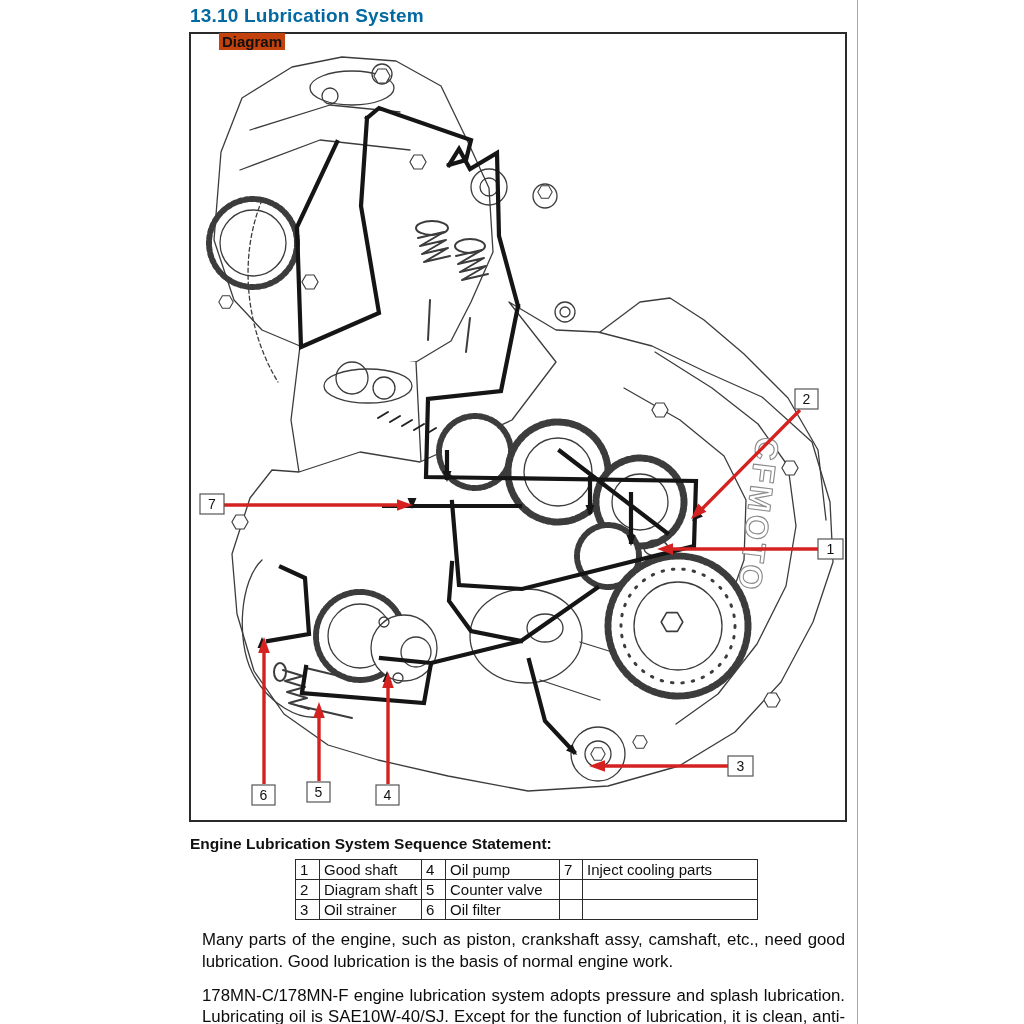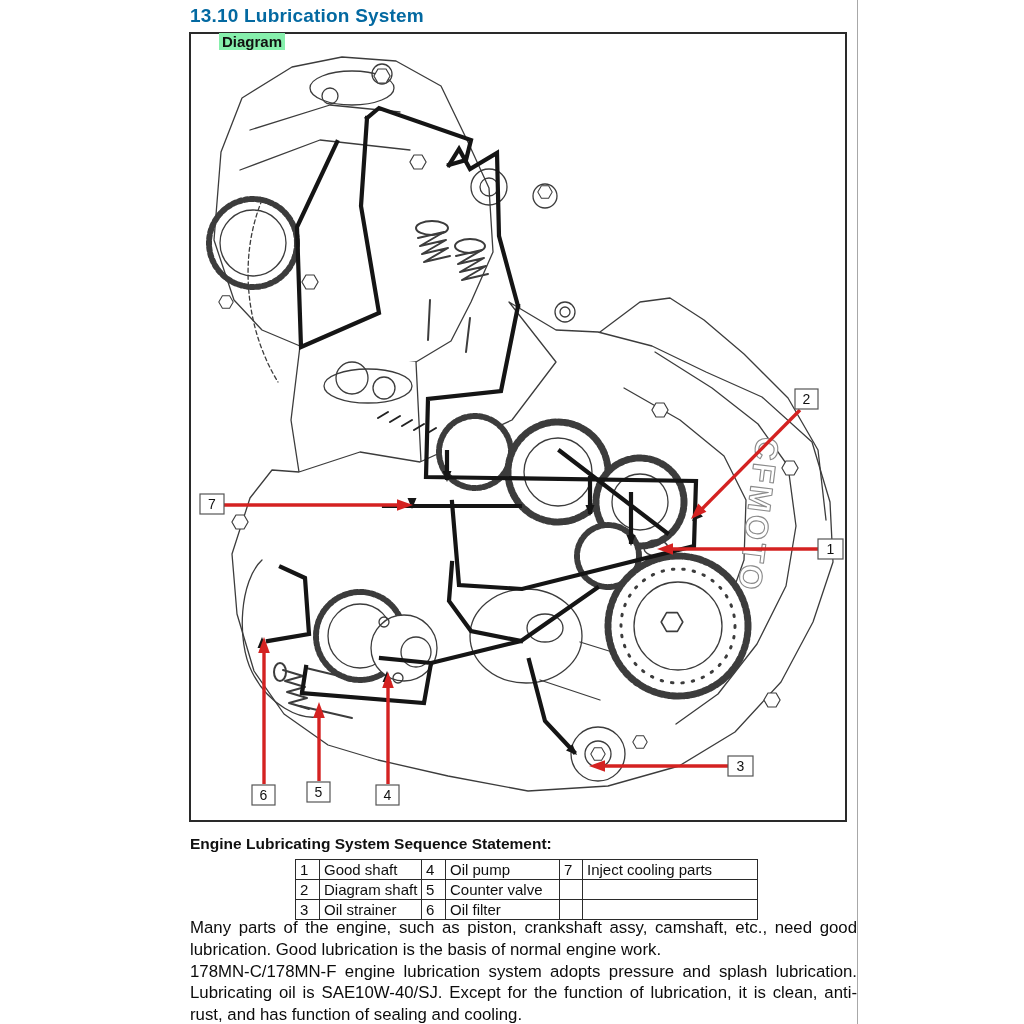"Diagram" .diagram-label { background: #86efac -> #c2410c }
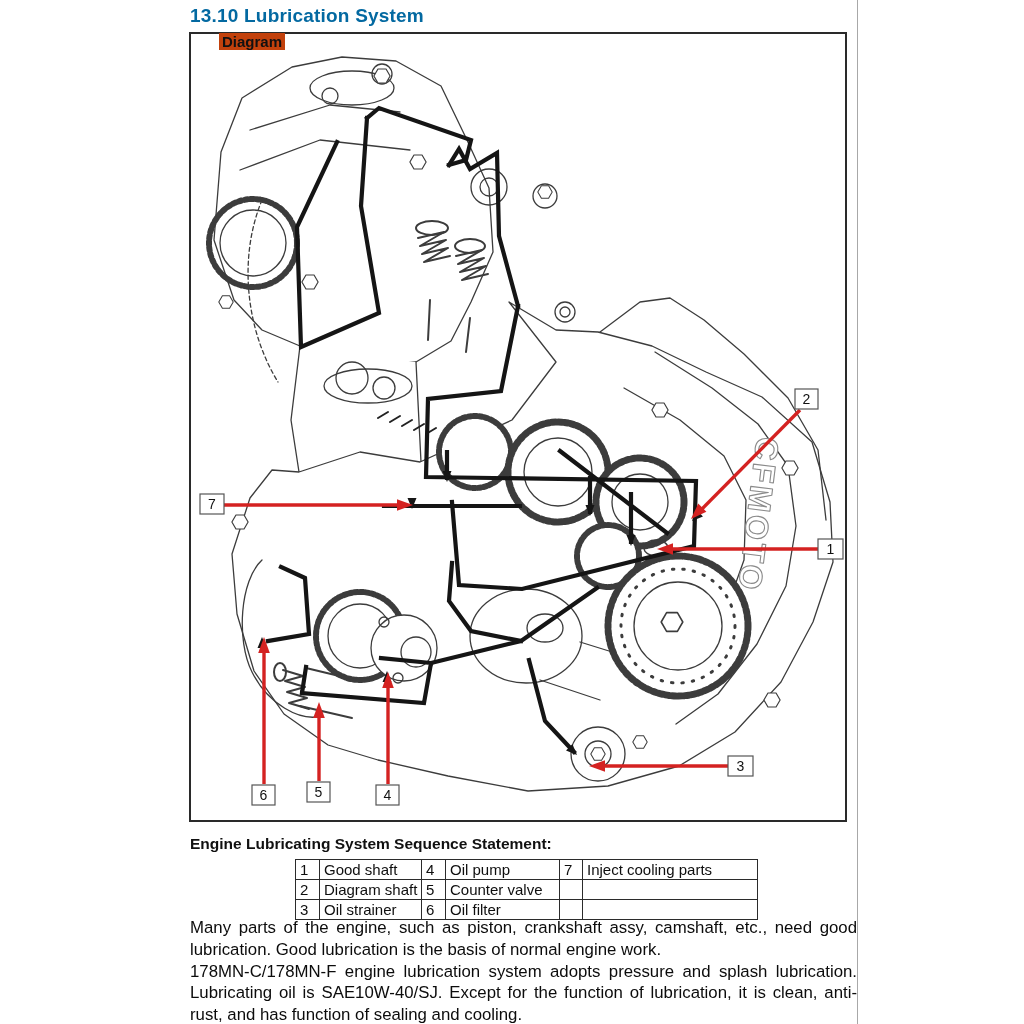"Engine Lubricating System Sequence" div.abs { text: Lubricating -> Lubrication }
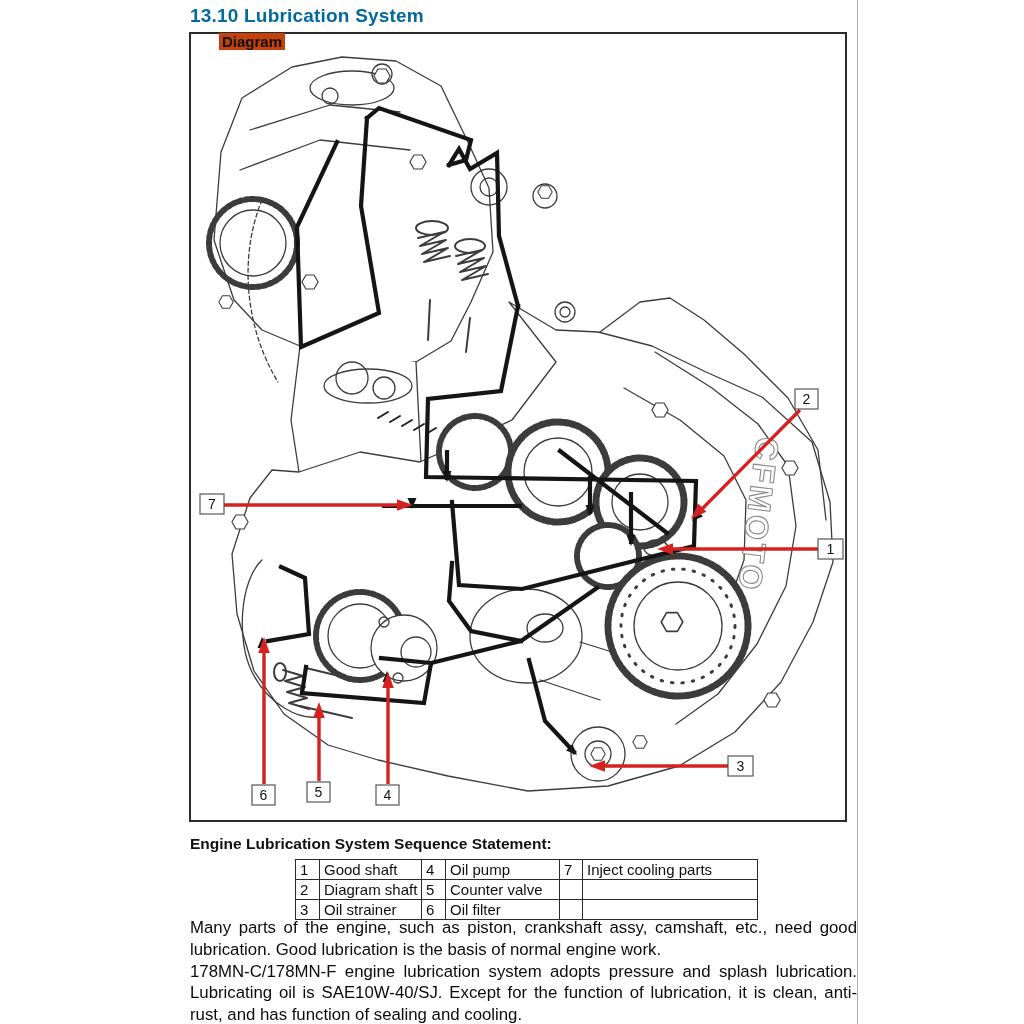"Many parts of the engine," .body-text p { margin: 0 -> 12px }
